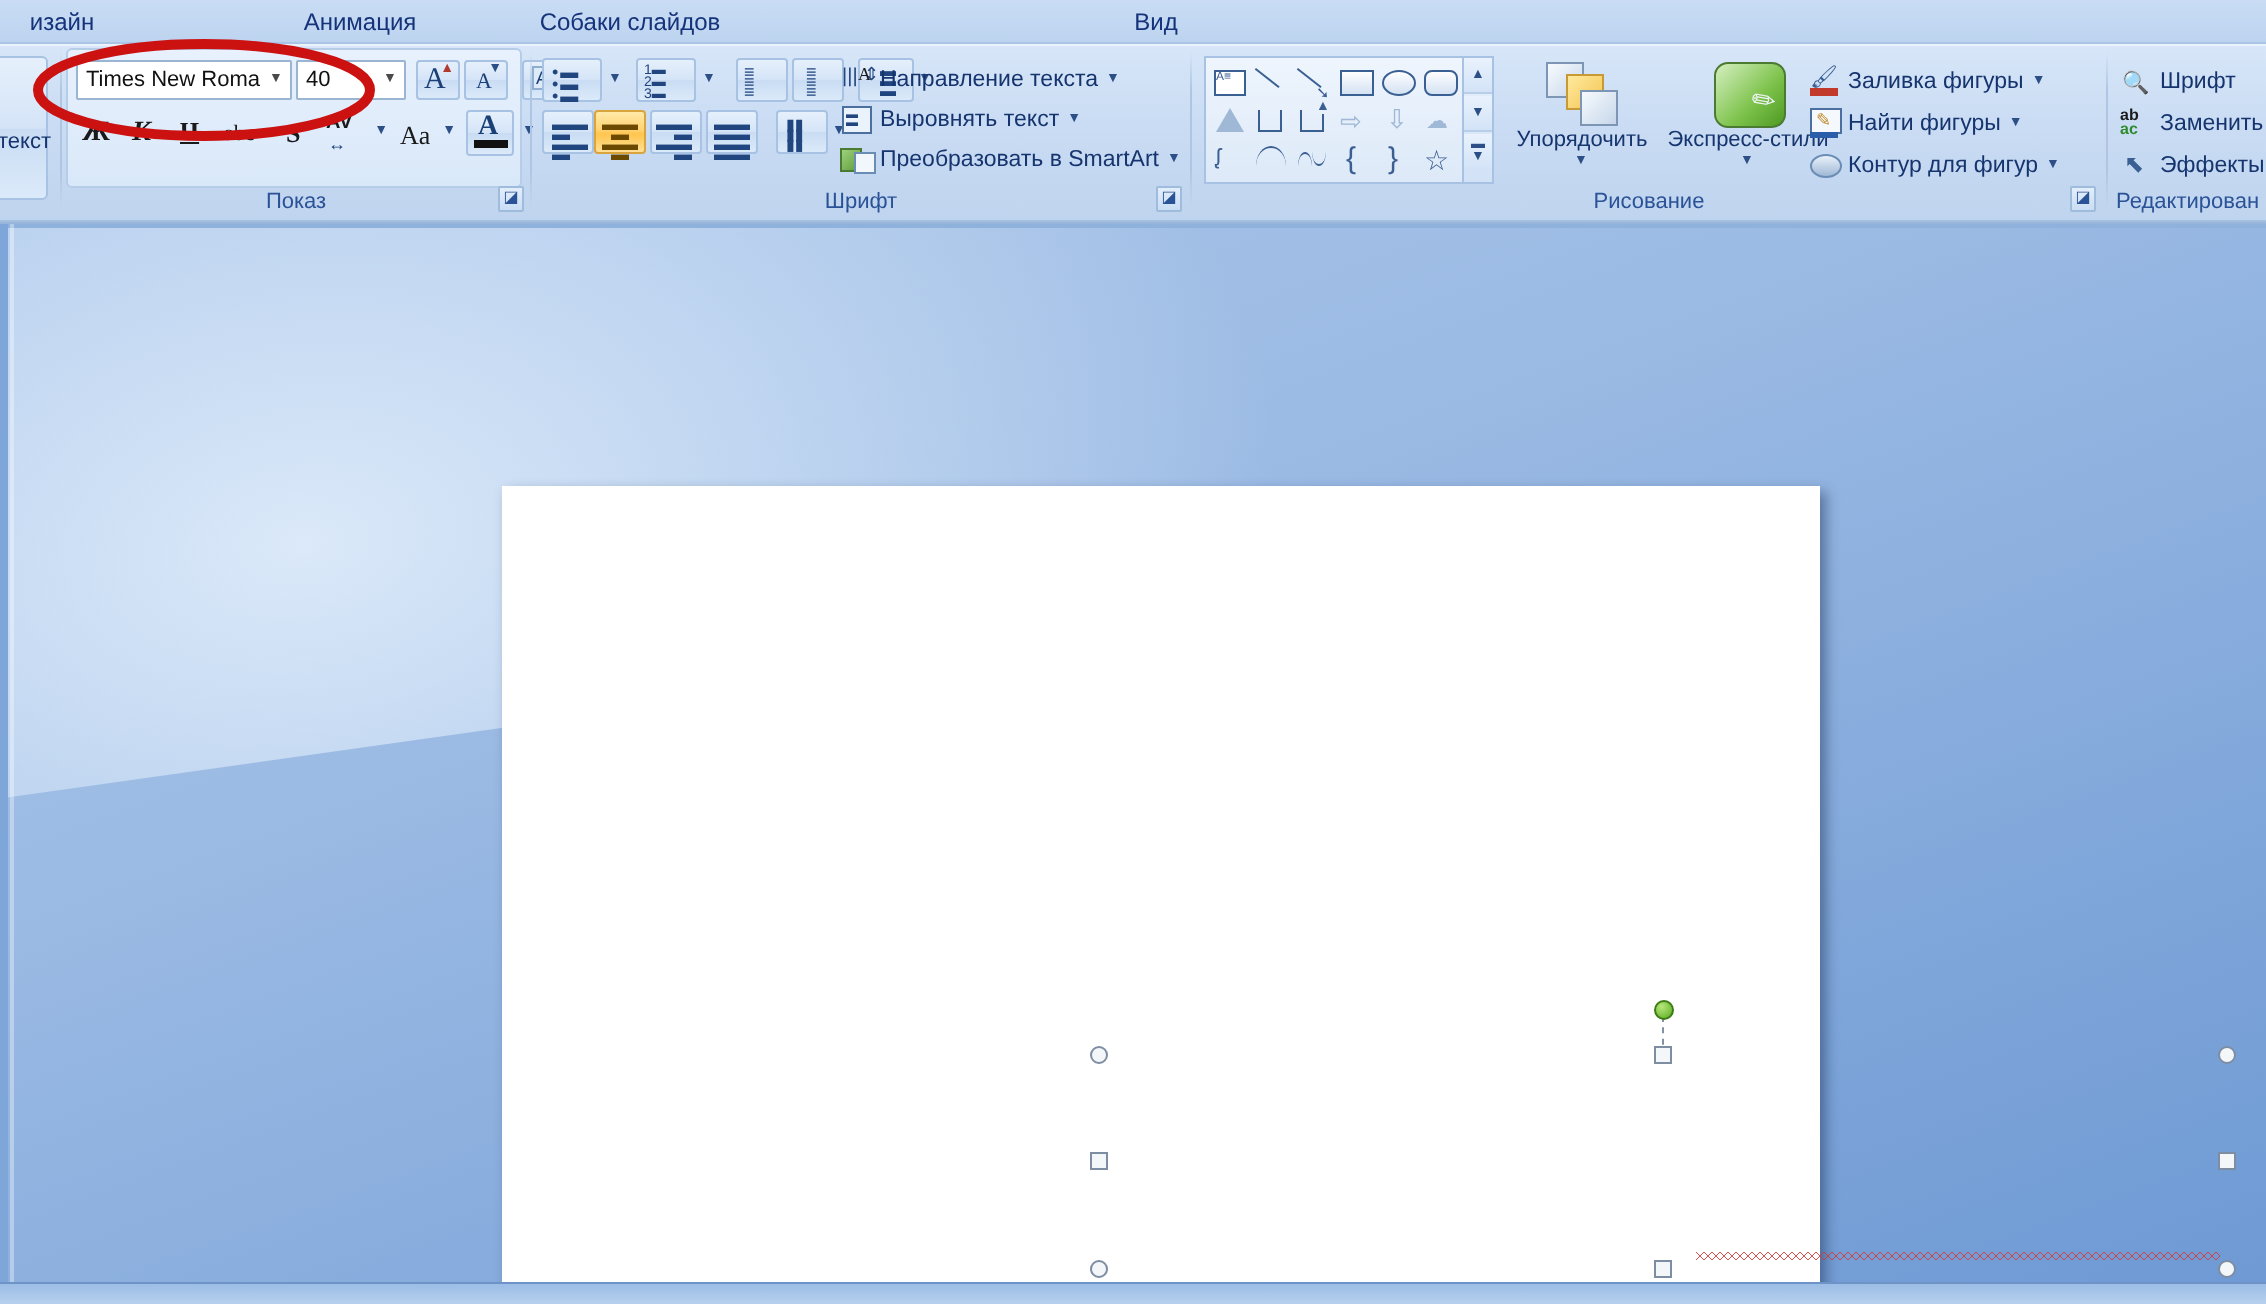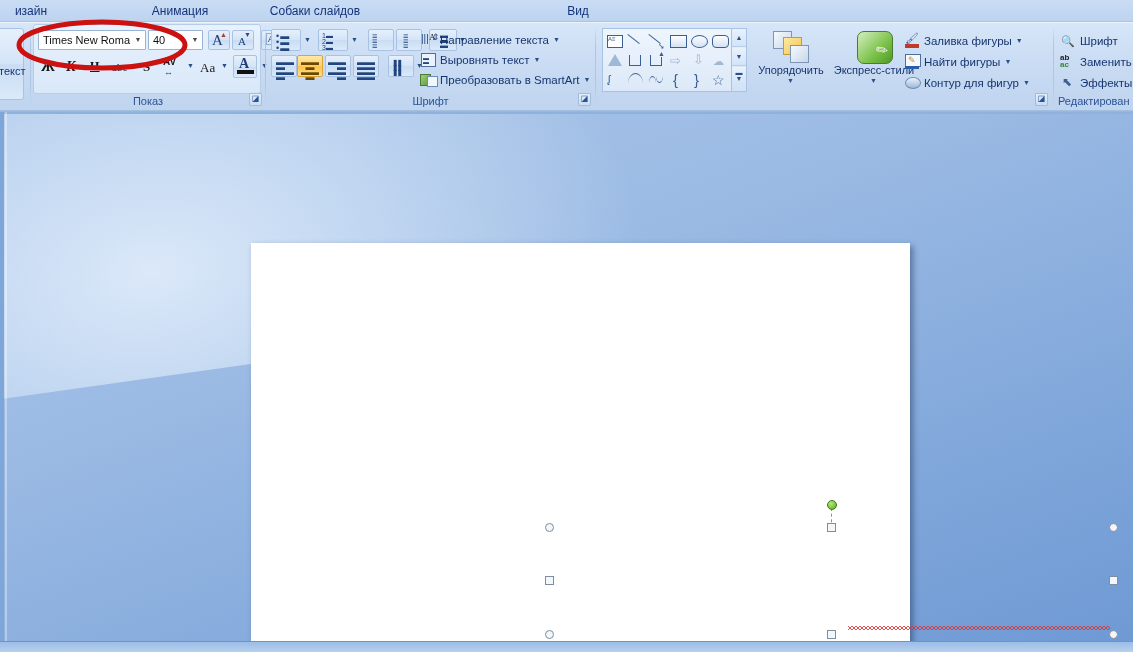"Рисование" div.glabel { html: none -> <div>Рисование</div> }
